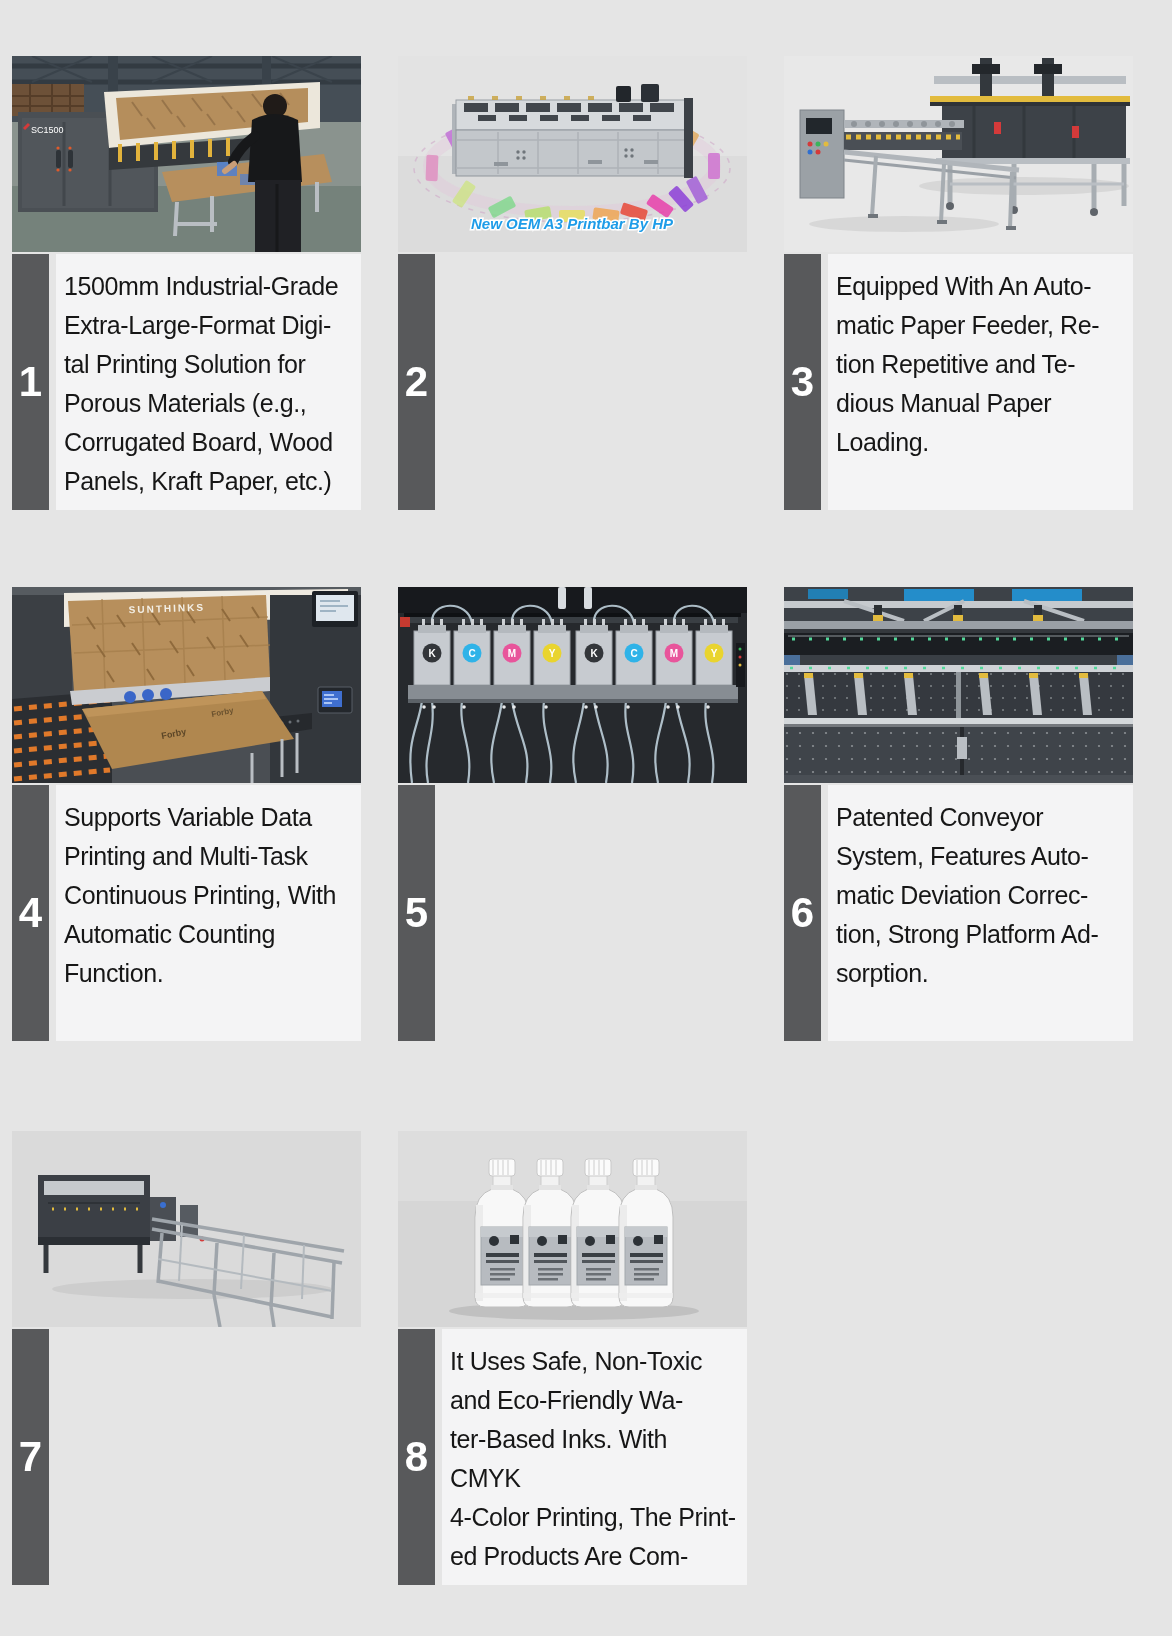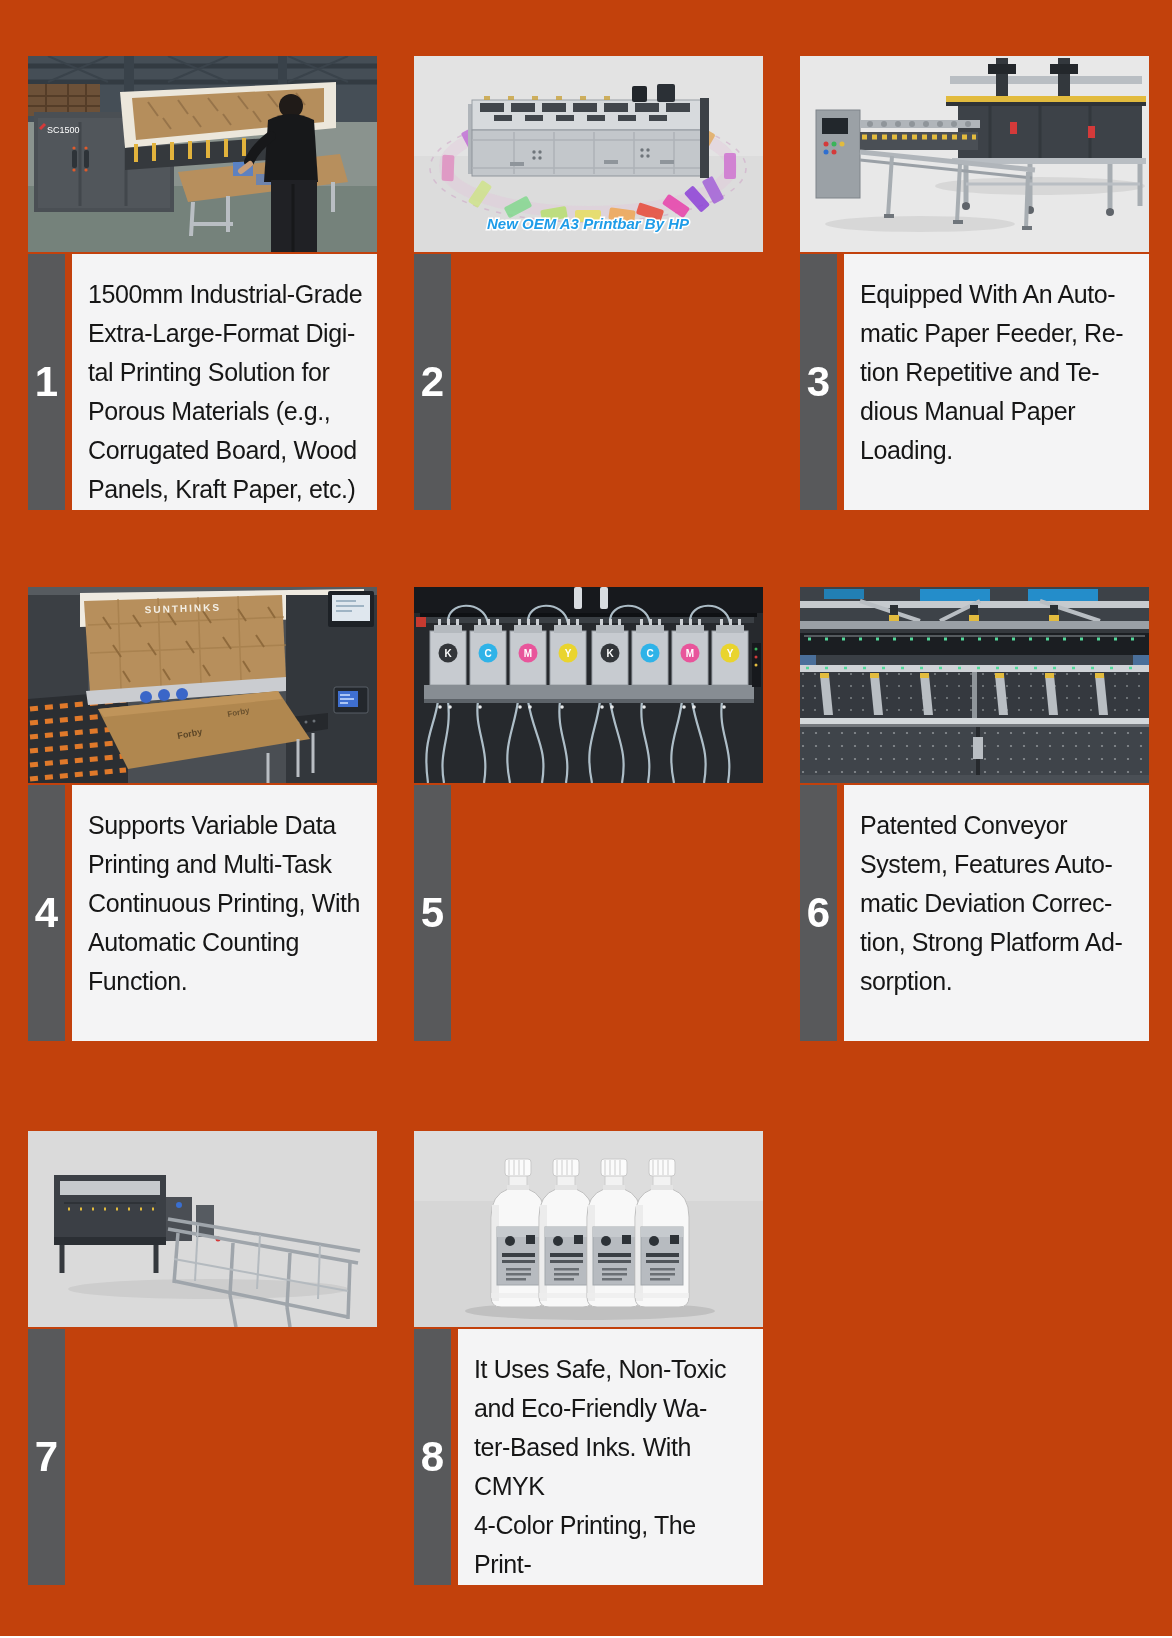"SC1500" .page { background: #c2410c -> #e5e5e5; padding: 56px 23px 51px 28px -> 56px 23px 51px 12px }
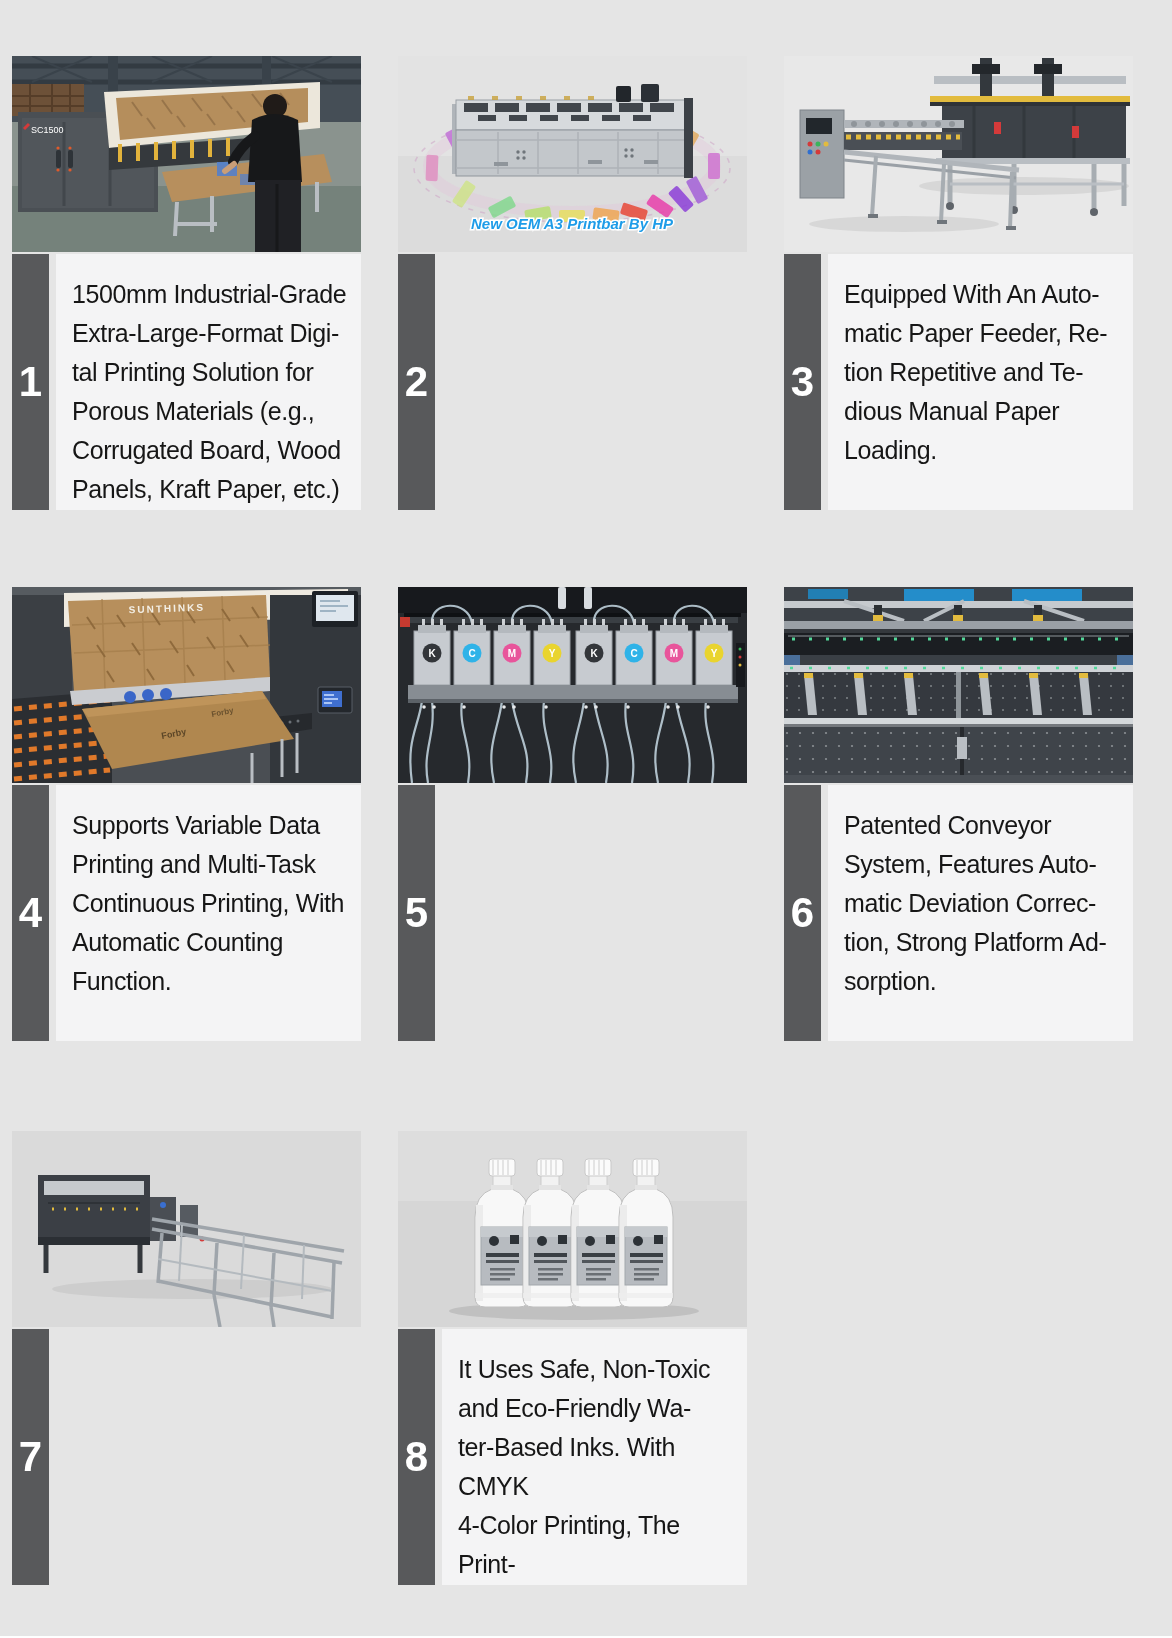"1500mm Industrial-Grade" .txt p { margin: 8px -> 0 }
